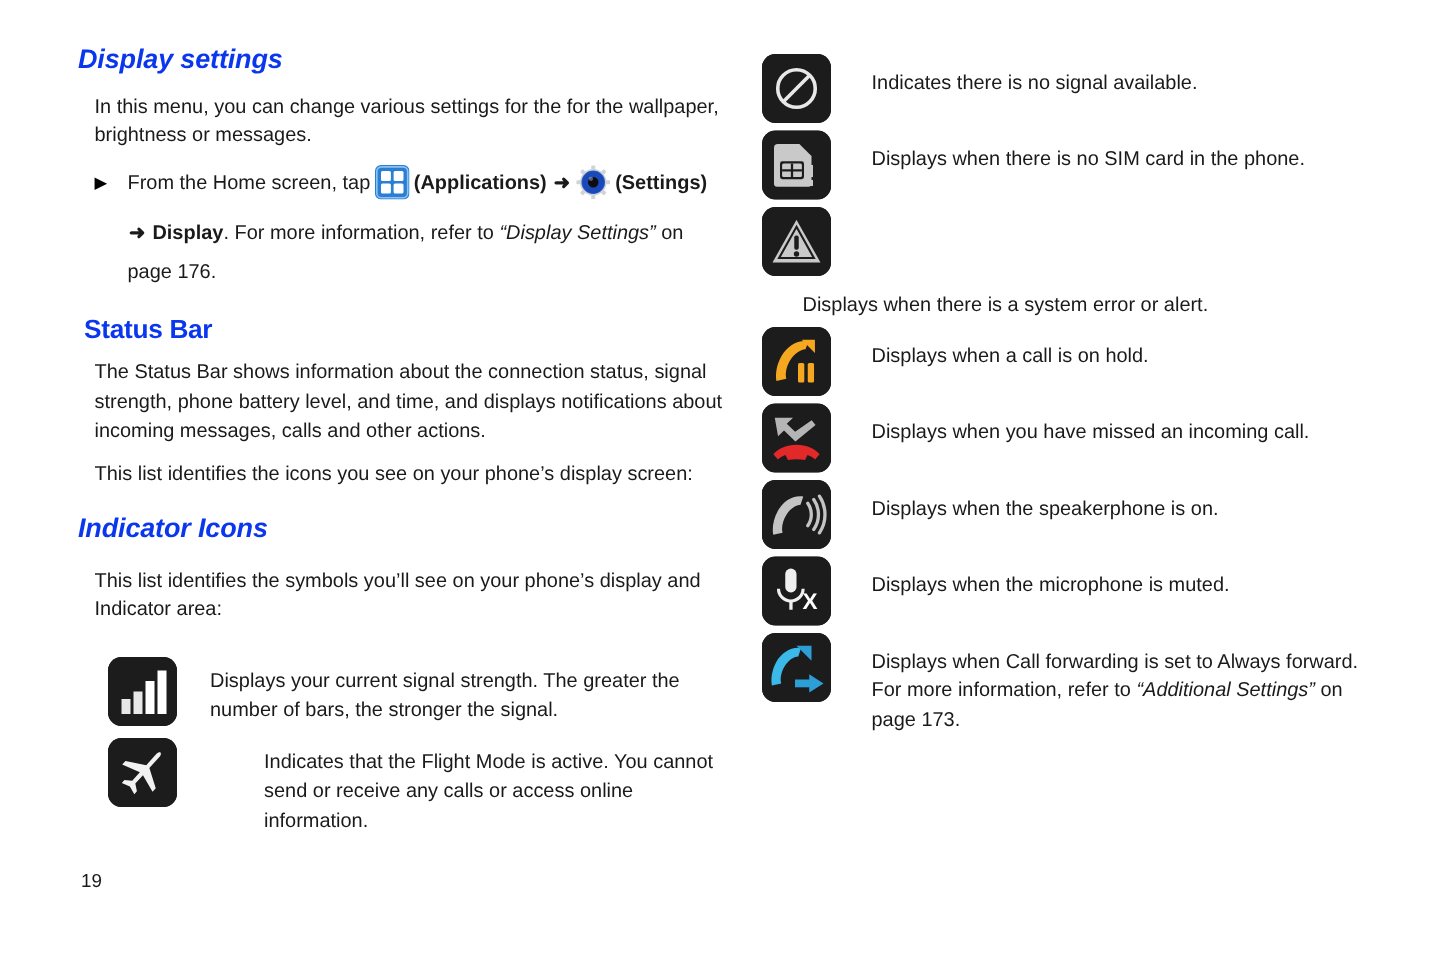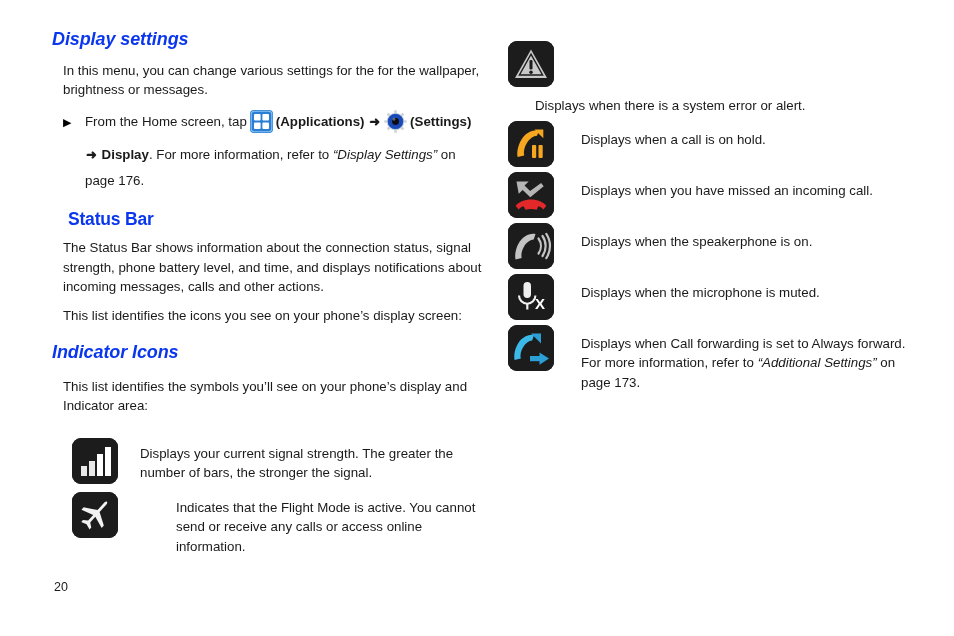"Indicates there is no signal" div.icon-row { html: none -> <div> <div> <span> <svg> <rect></rect> <circle></circle> <line></line> </svg> </span> </div> <div>Indicates there is no signal available.</div> </div> }
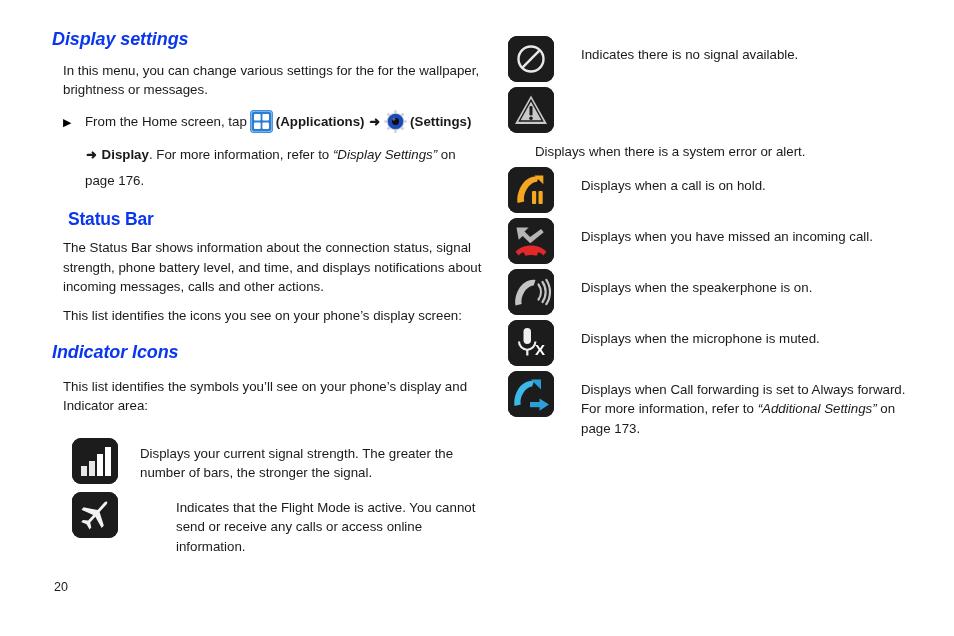"Displays when there is no" div.icon-row { html: none -> <div> <div> <span> <svg> <rect></rect> <path></path> <rect></rect> <rect></rect> <line></line> <line></line> <rect></rect> <rect></rect> </svg> </span> </div> <div>Displays when there is no SIM card in the phone.</div> </div> }
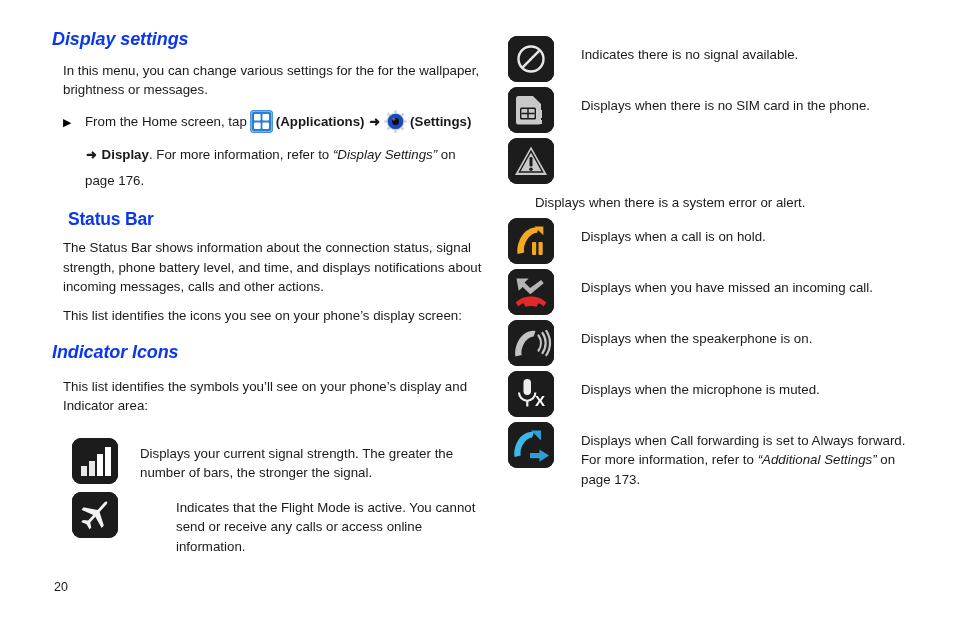"Status Bar" .h-main { margin: 16px 0 9px 16px -> 16px 0 9px 4px }
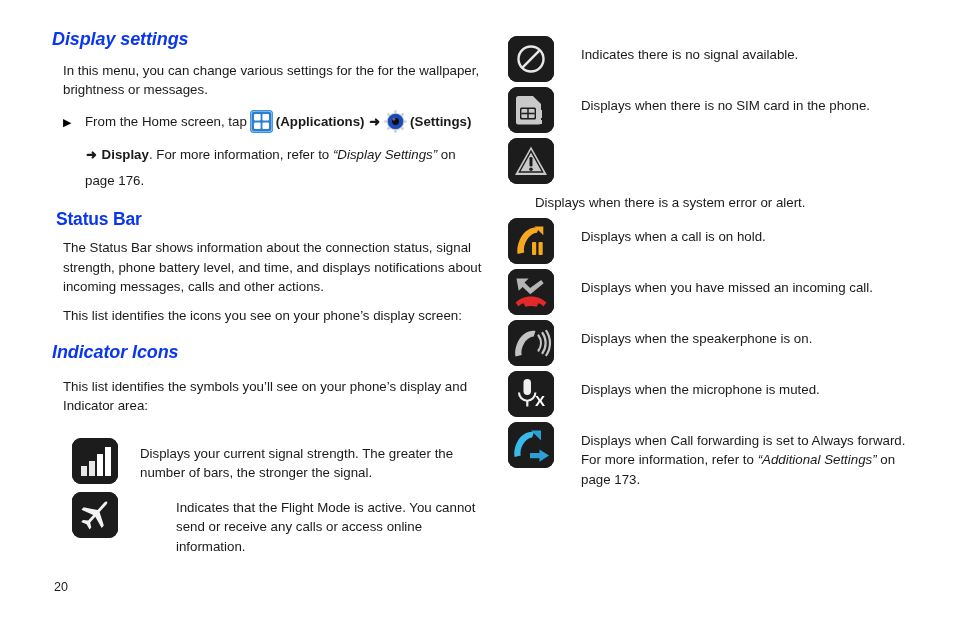"20" div.pagenum { text: 20 -> 19 }
